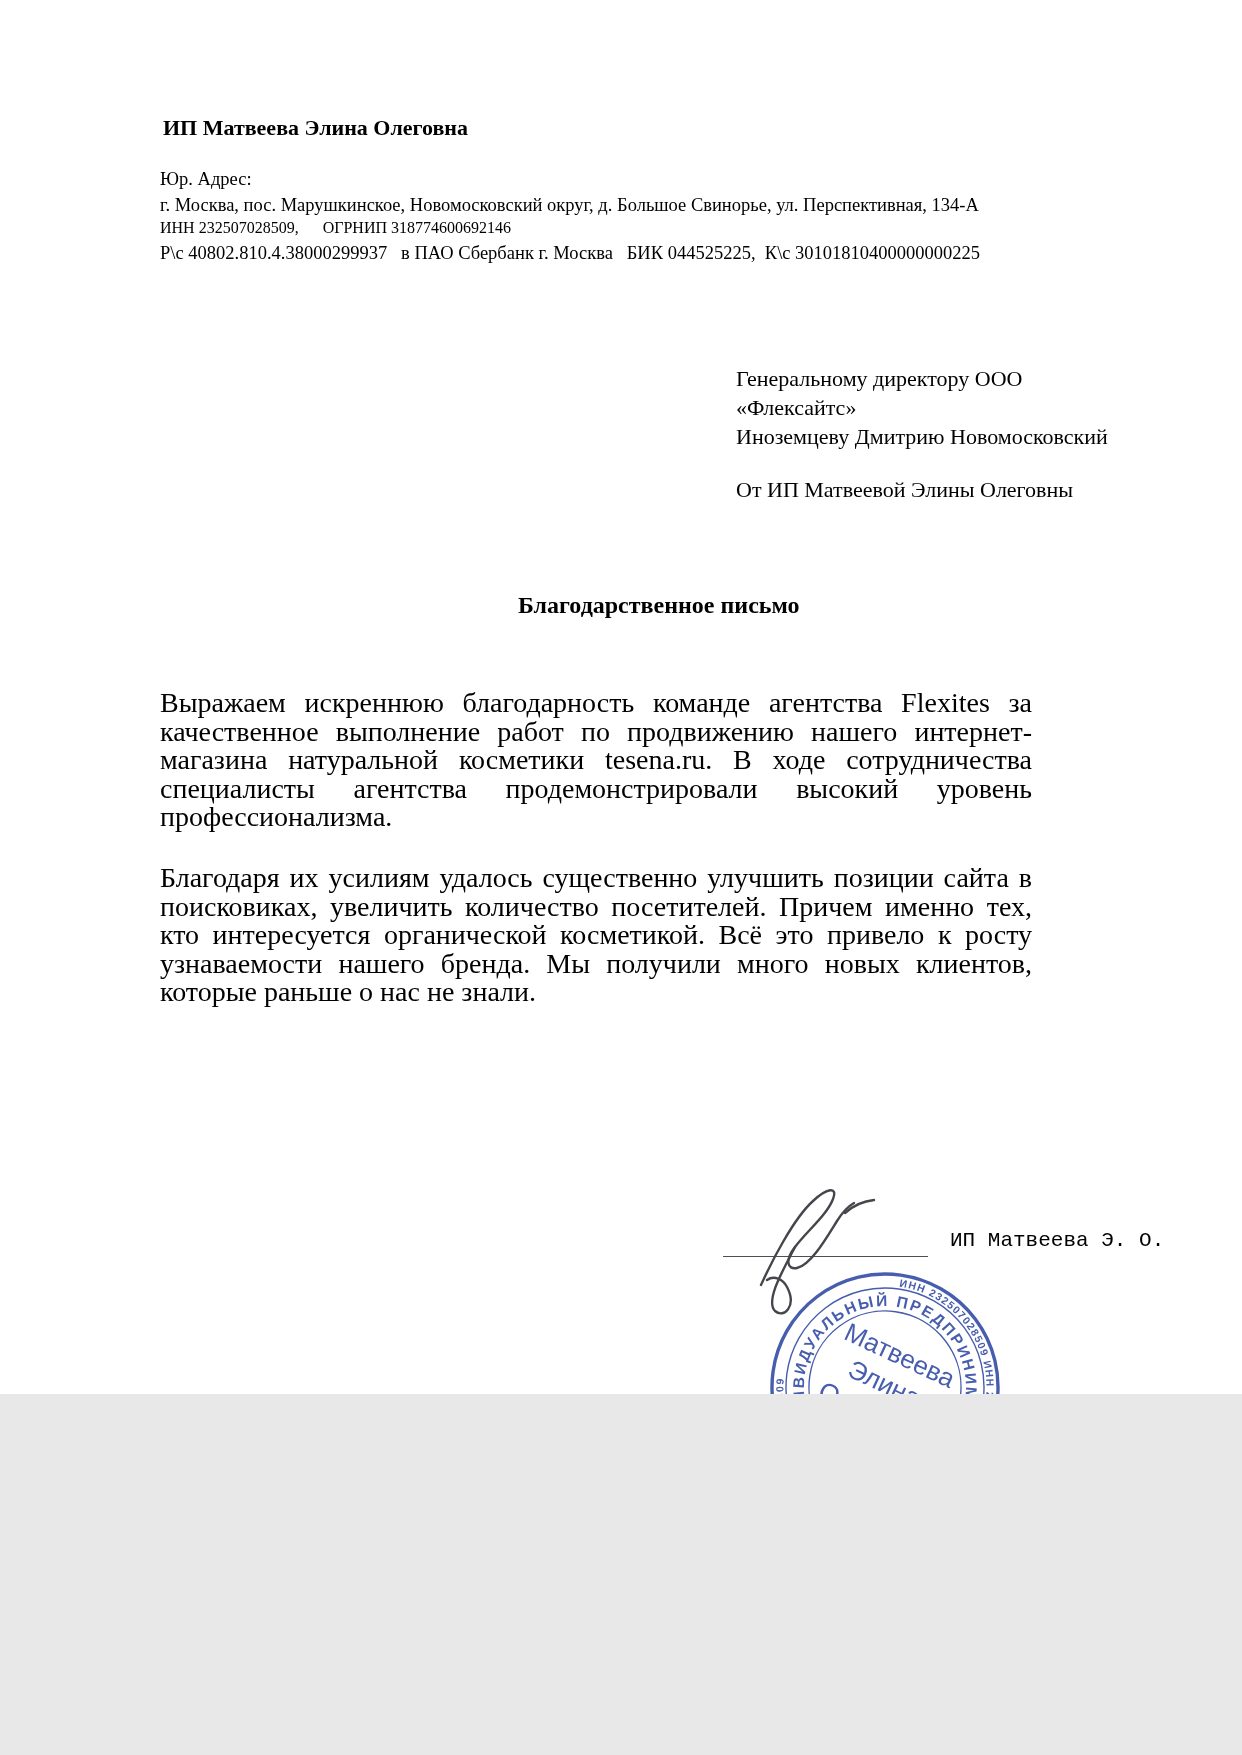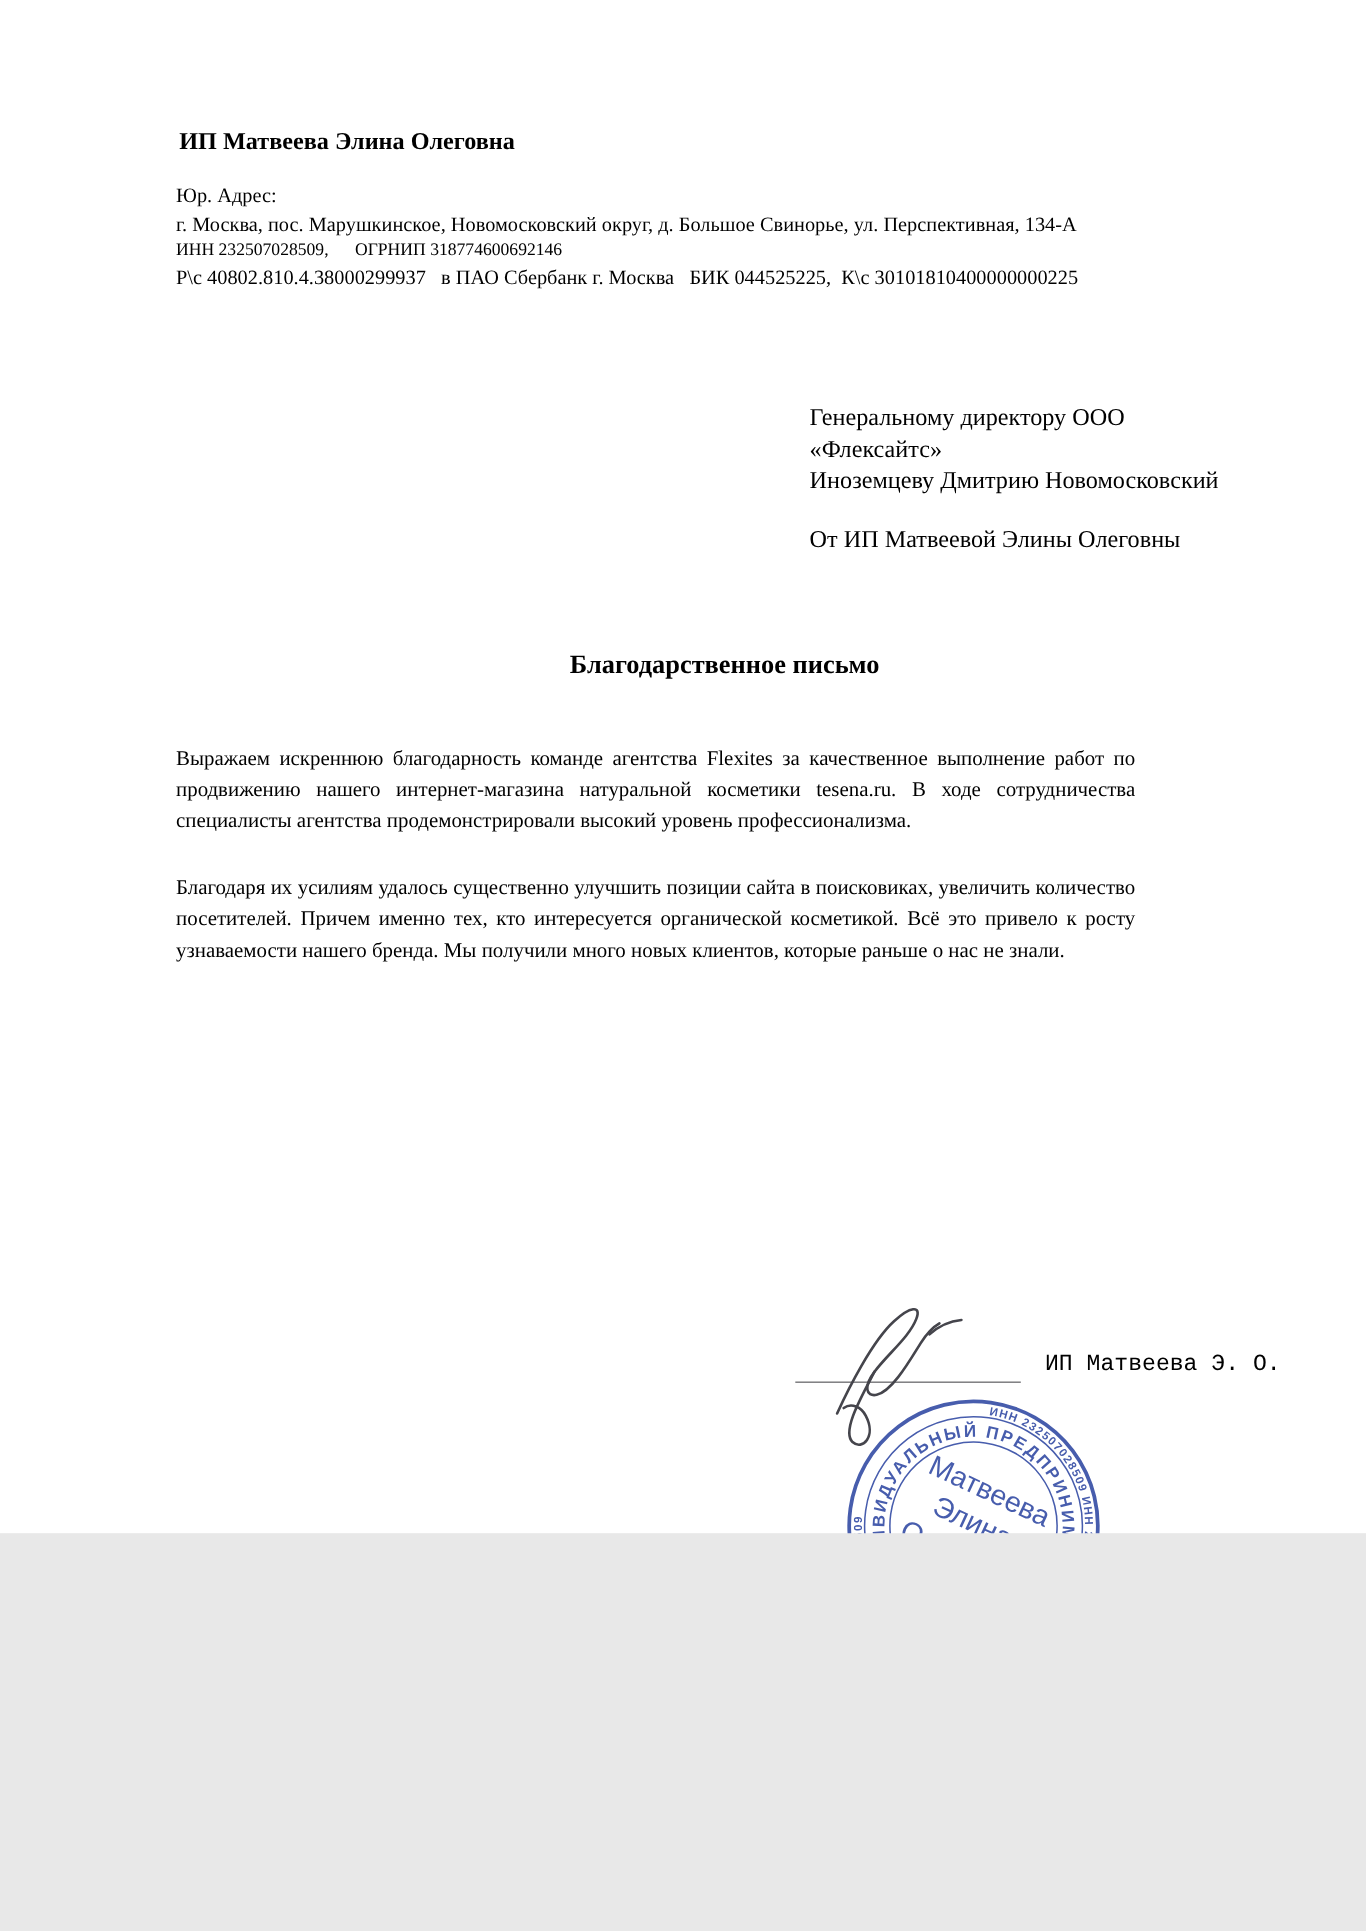"Выражаем искреннюю благодарность команде" .body-text p { font-size: 19px -> 28px; margin: 4px 0 32px 0 -> 17px 0 32px 0 }
